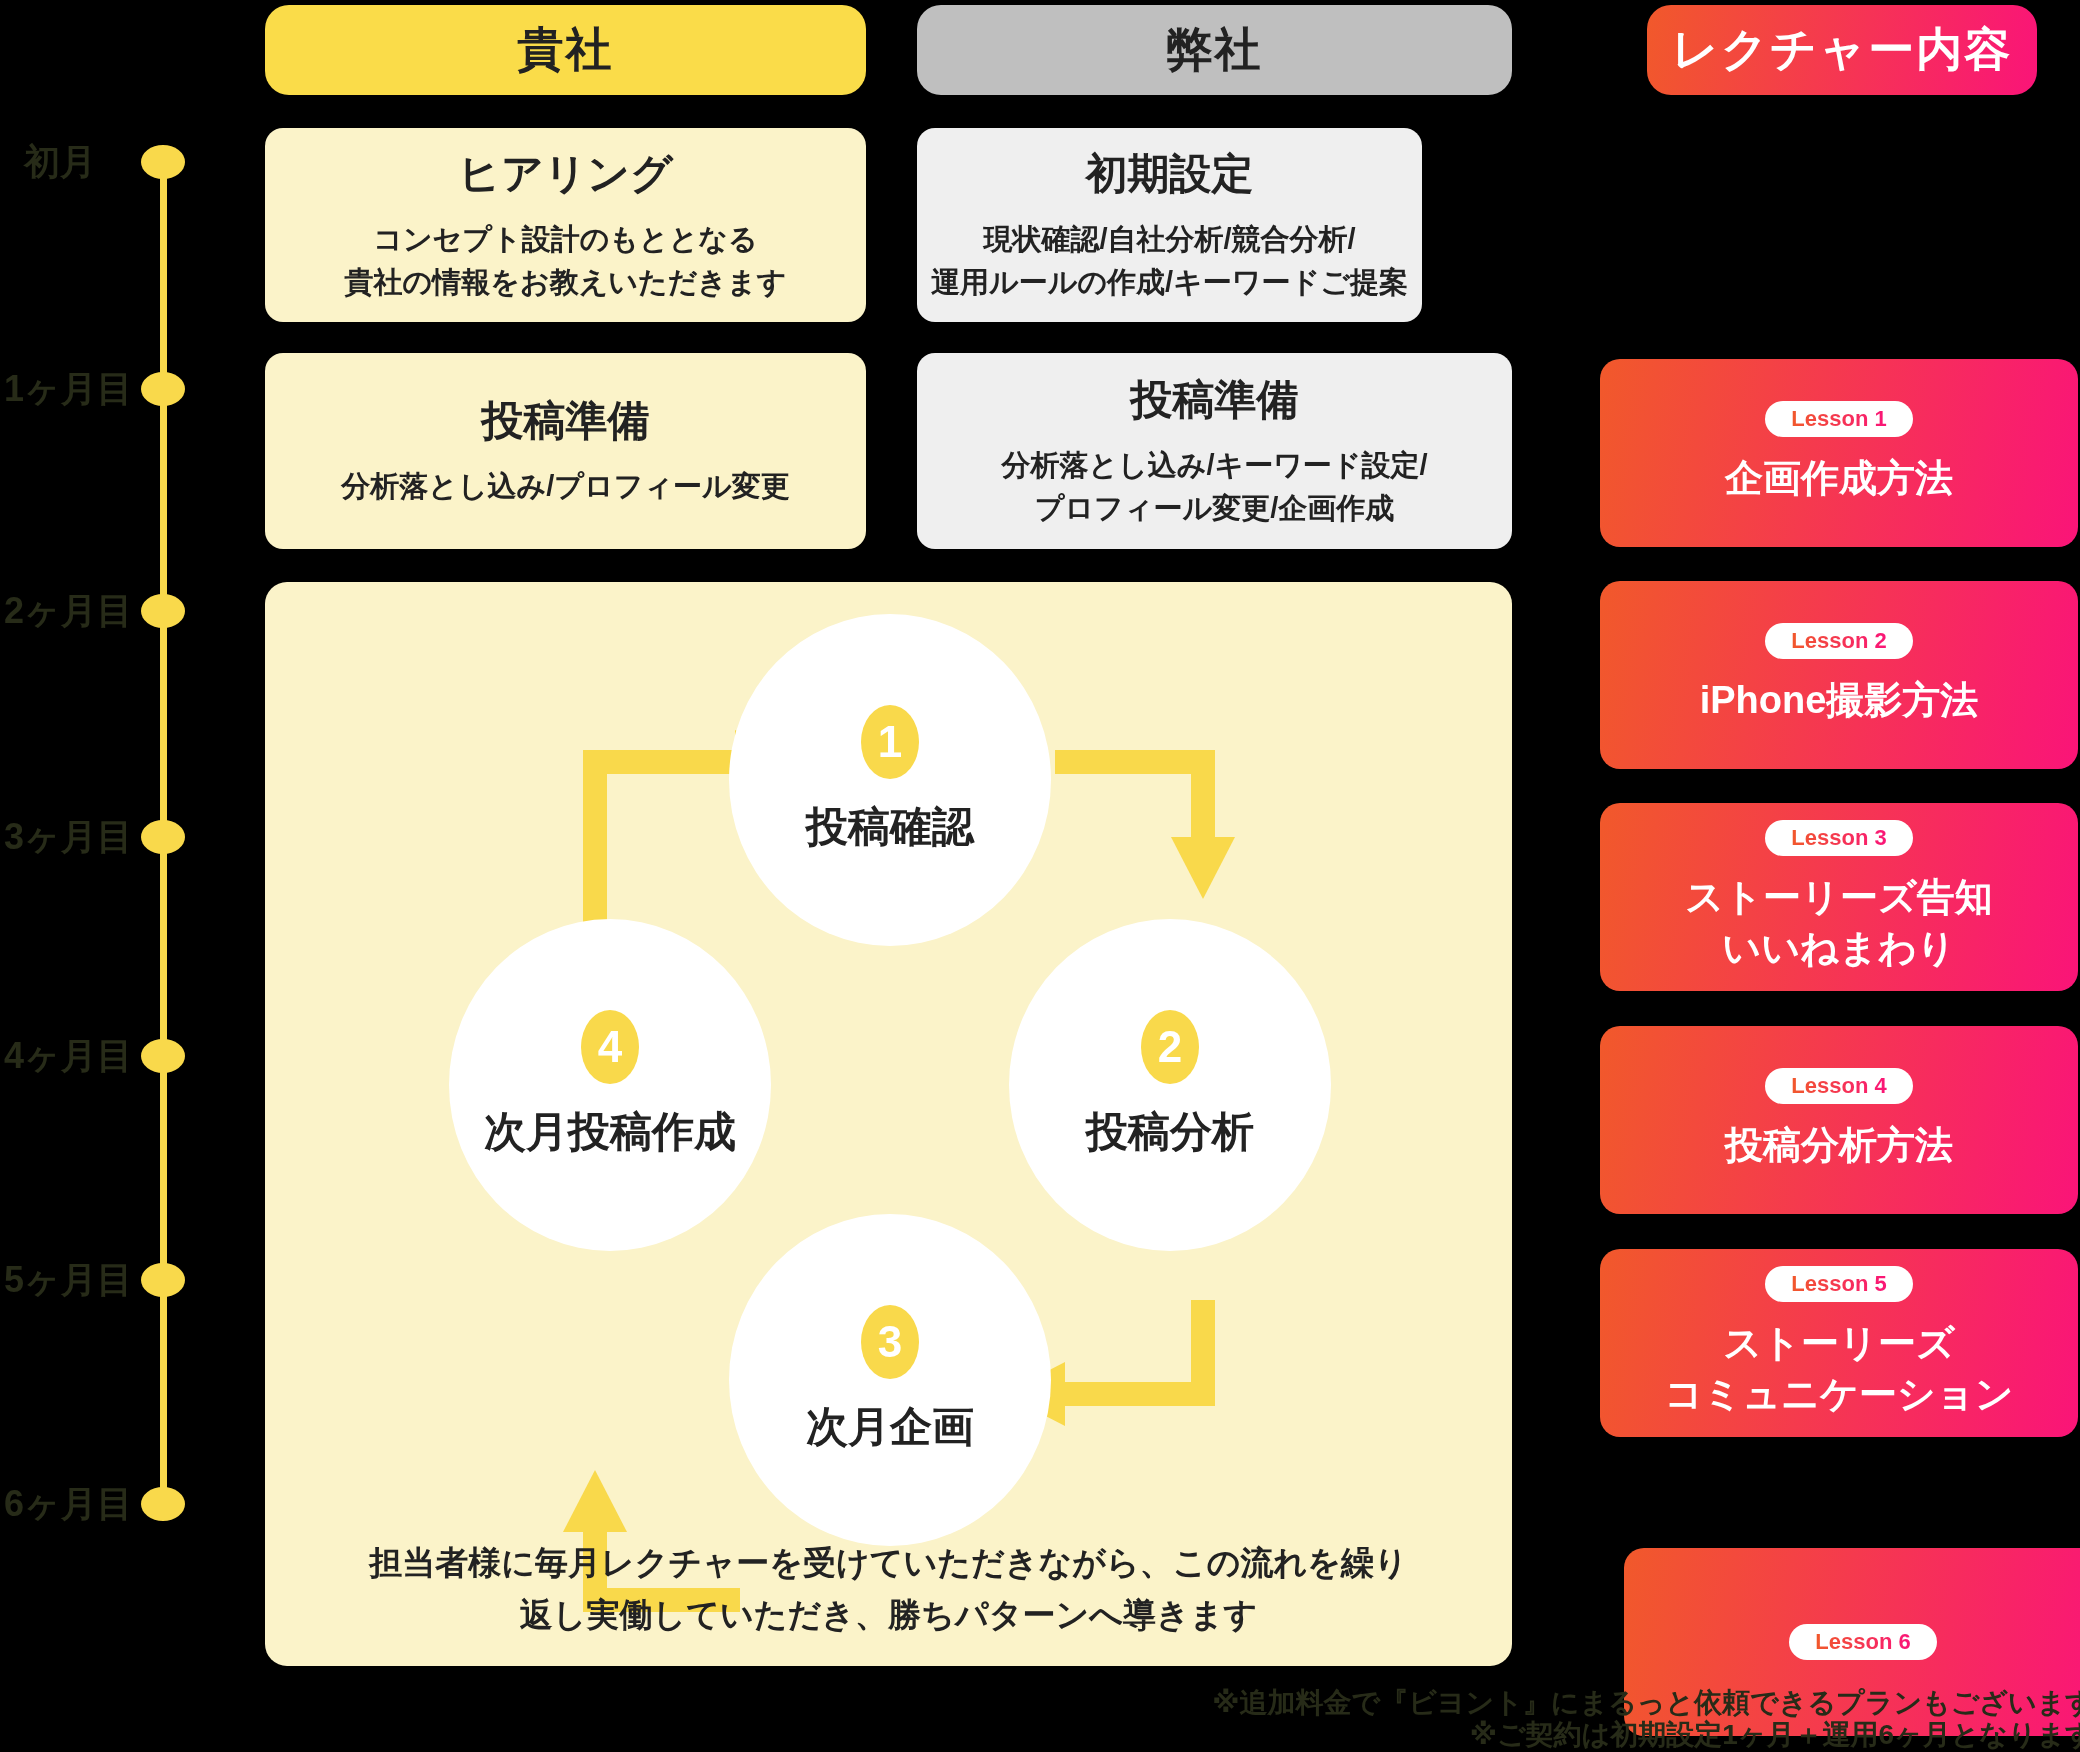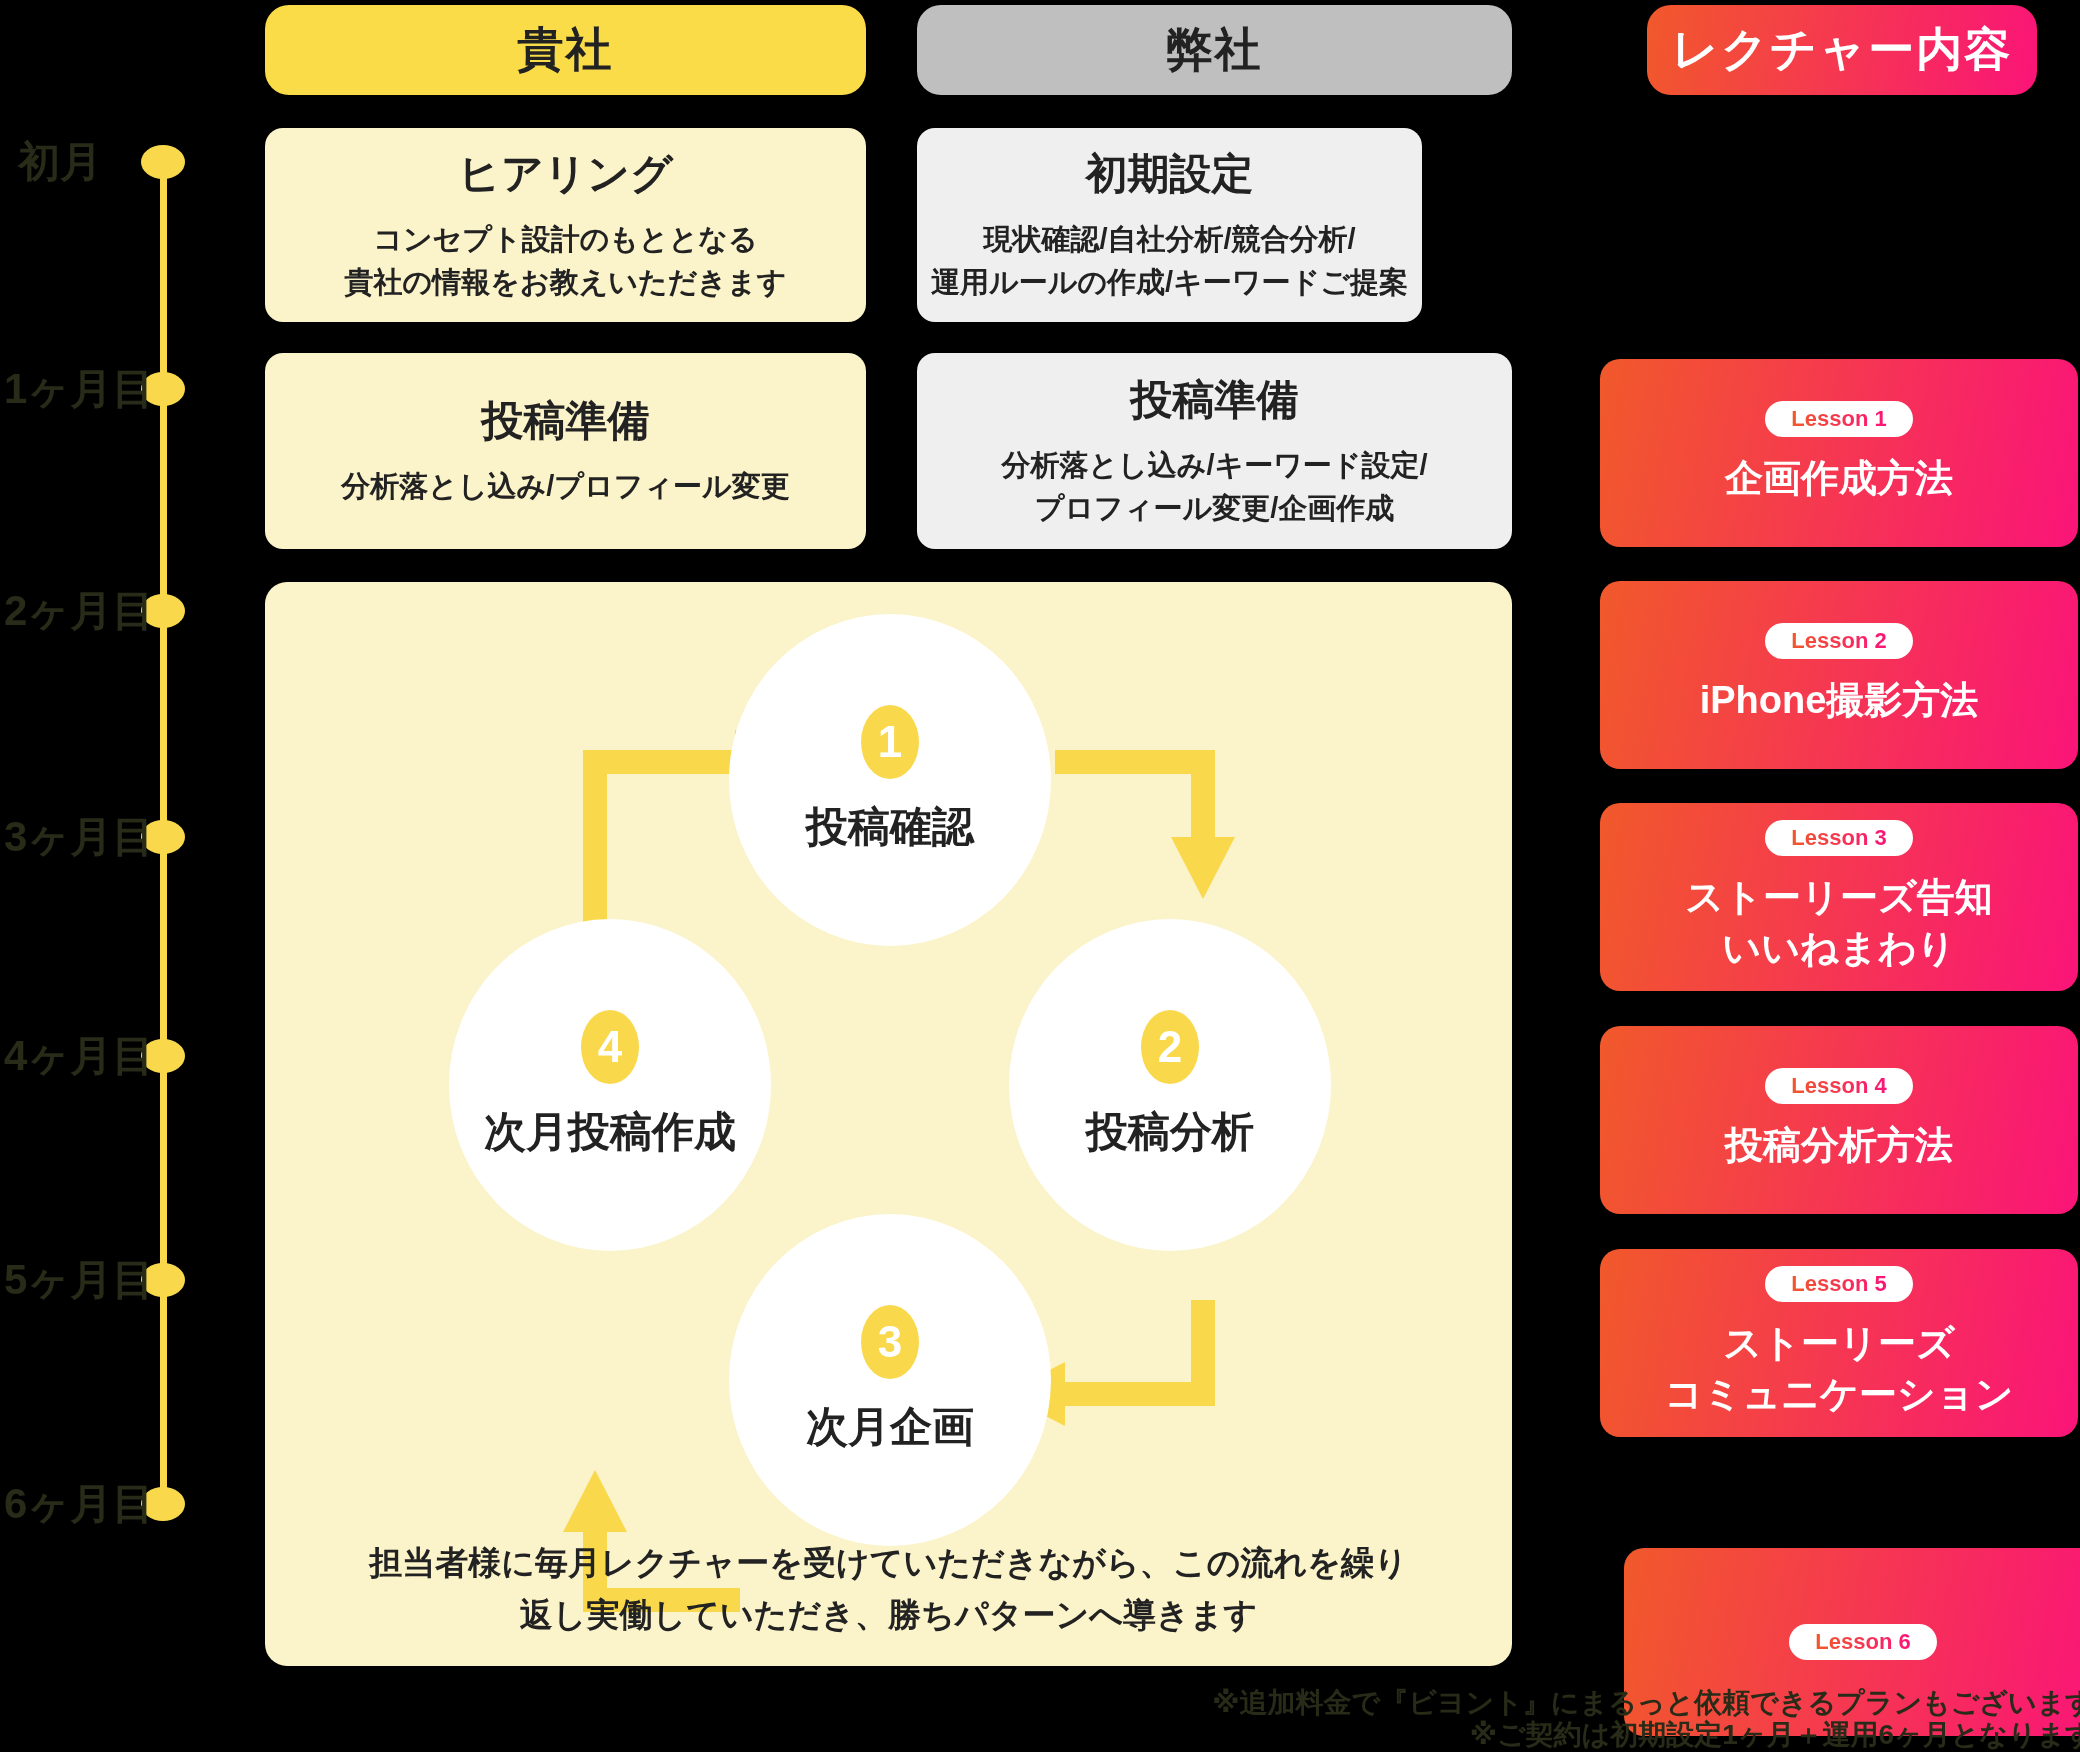"初月" .tl-label { font-size: 42px -> 36px }
